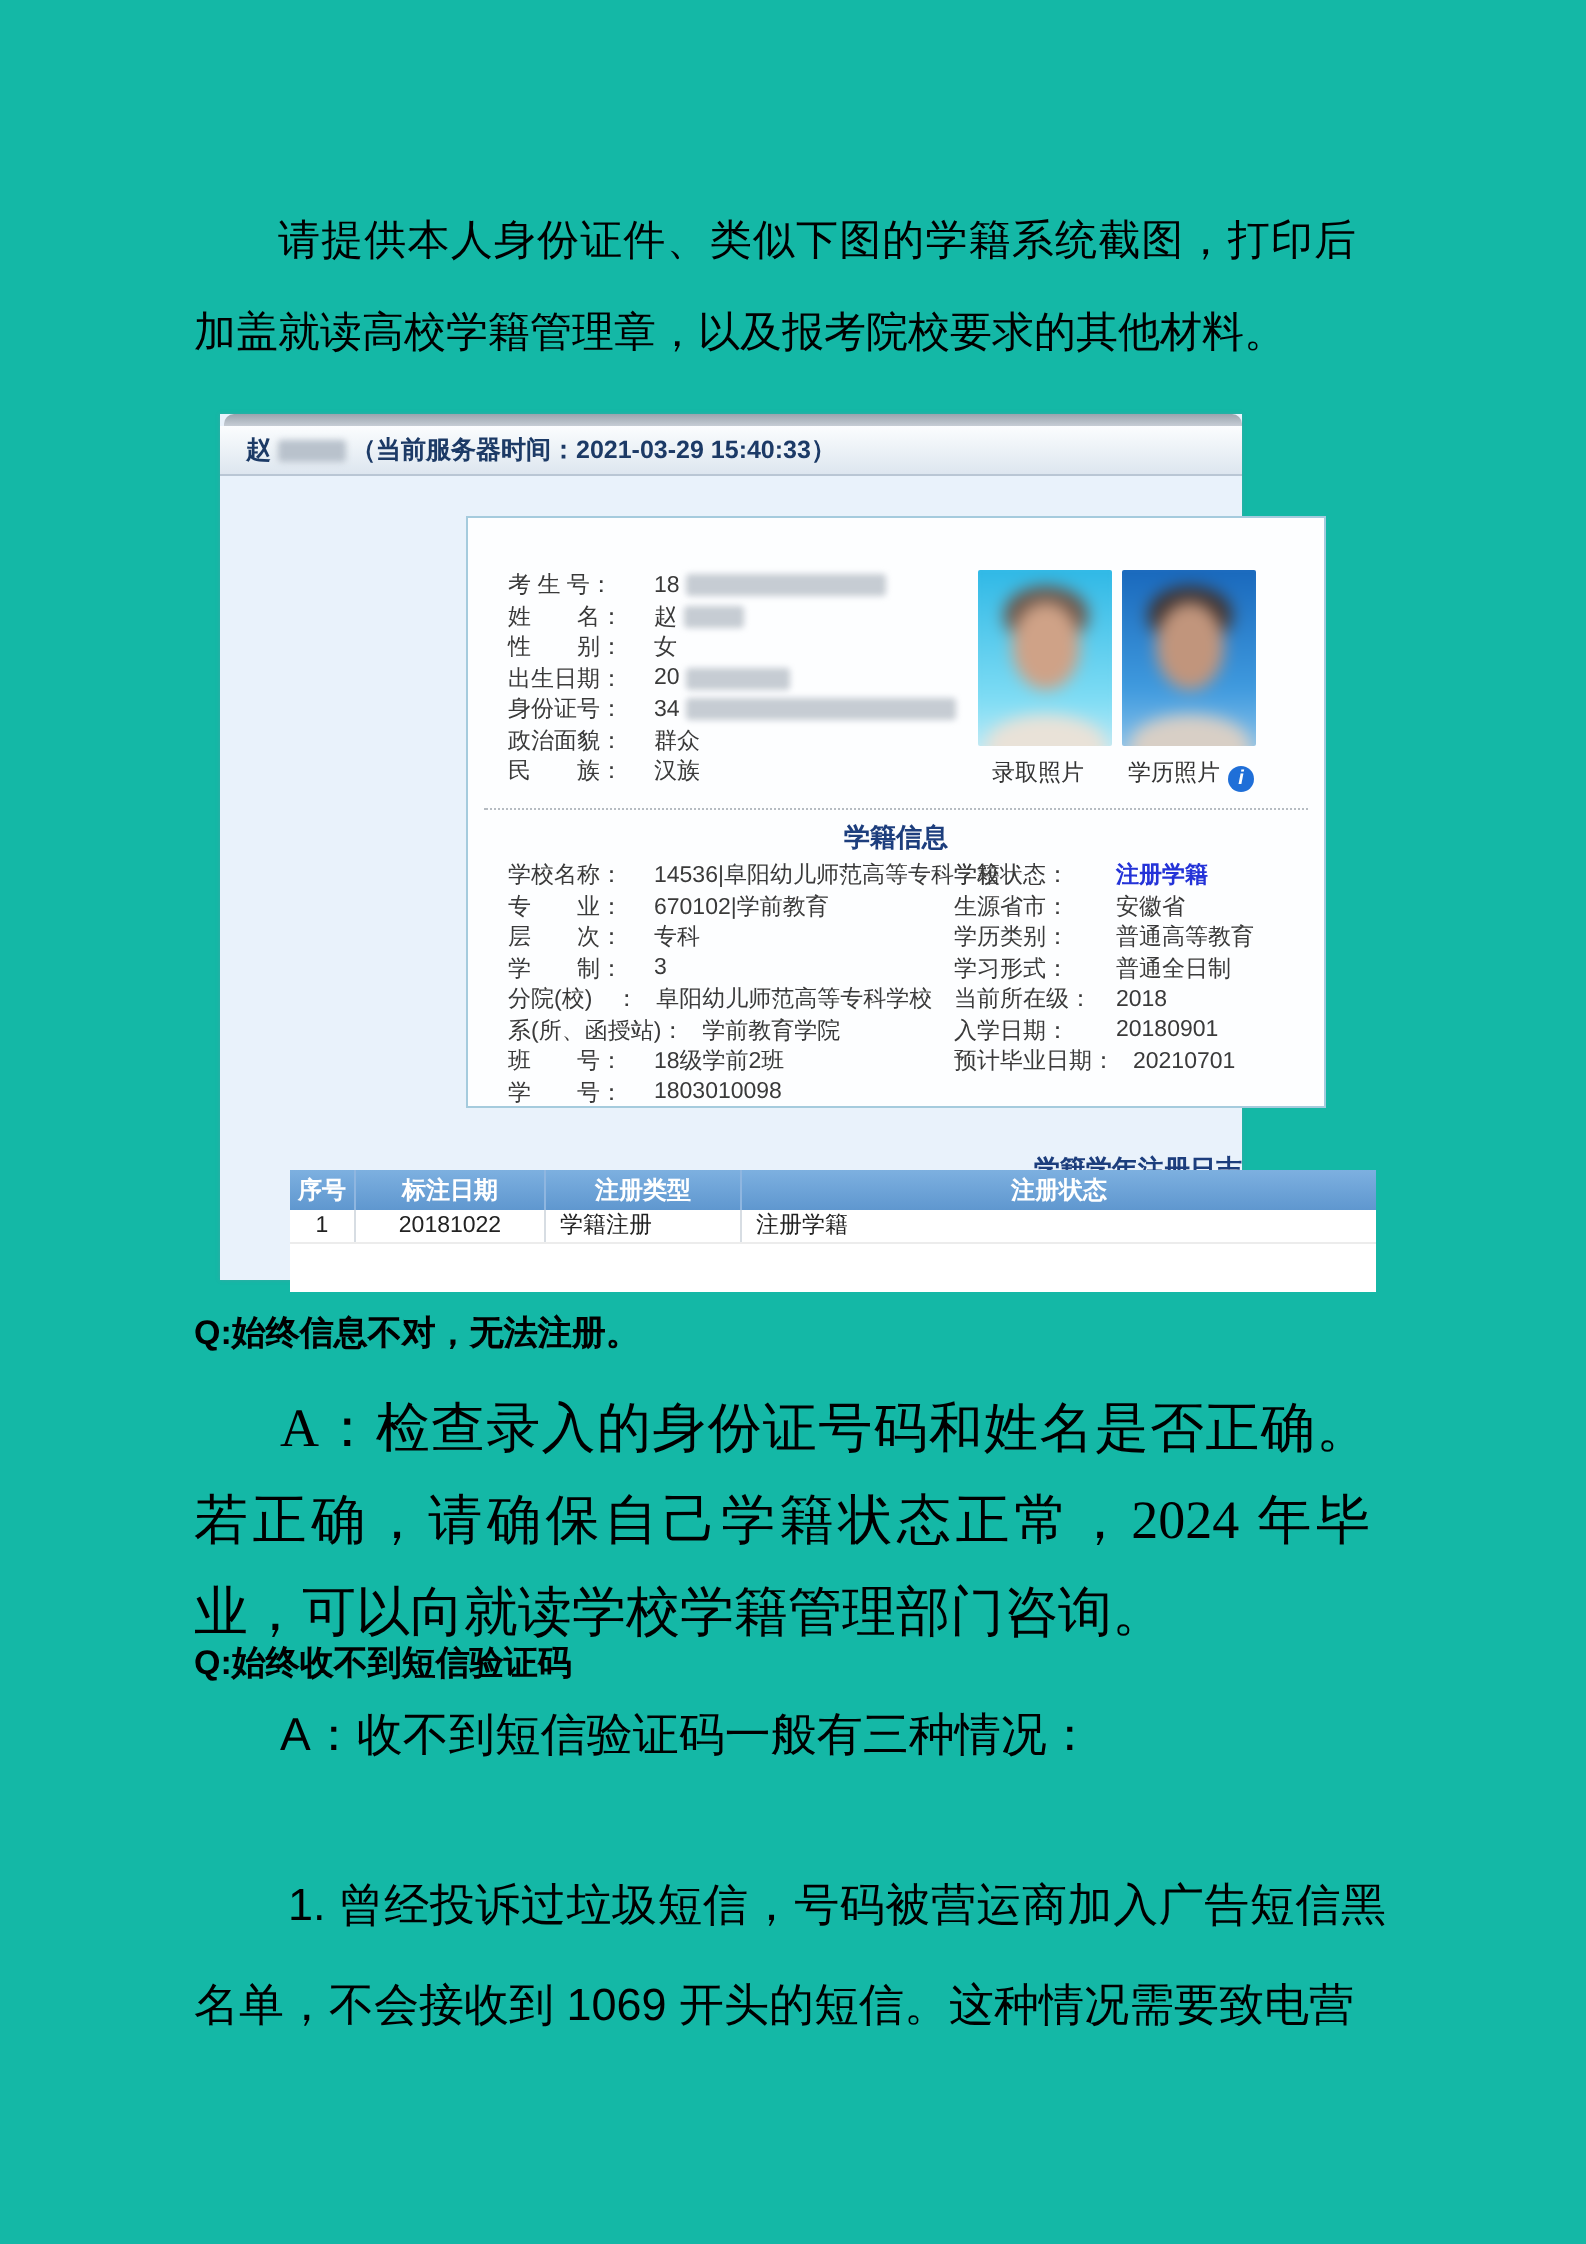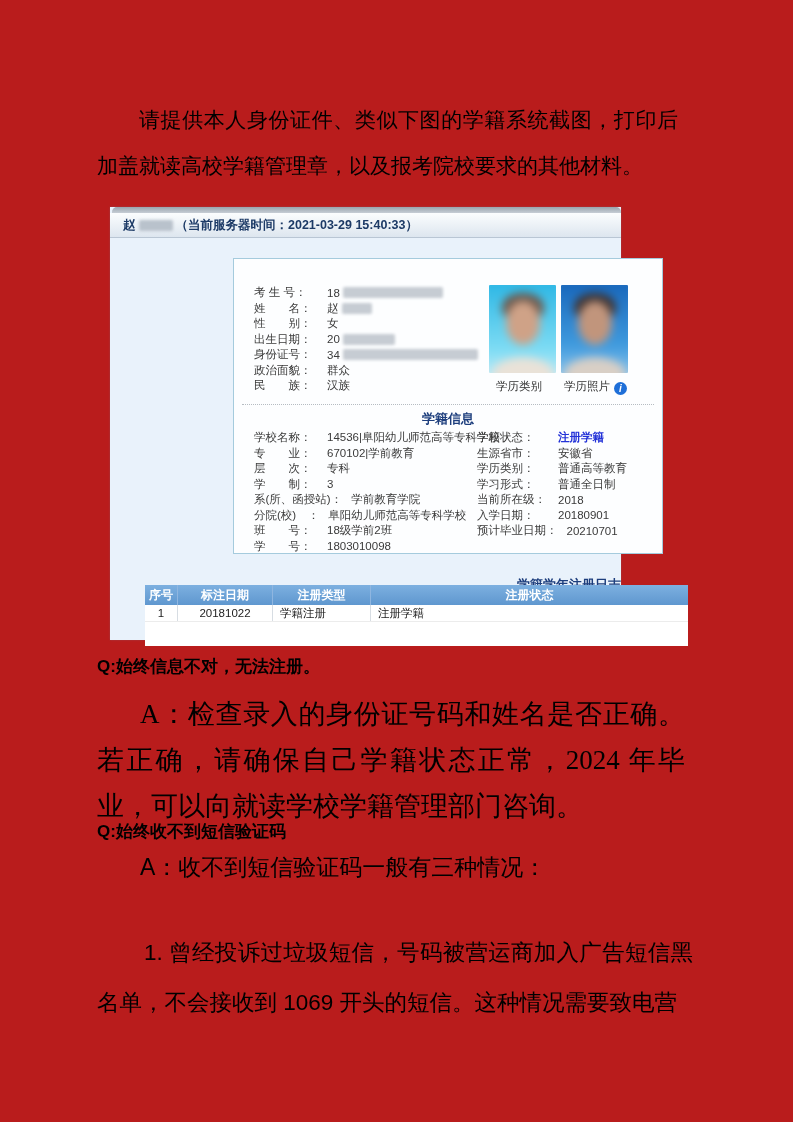"请提供本人身份证件、类似下图的学籍系统截图，打印后加盖就读高校学籍管理章，以及报" .page { background: #b91c1c -> #14b8a6 }
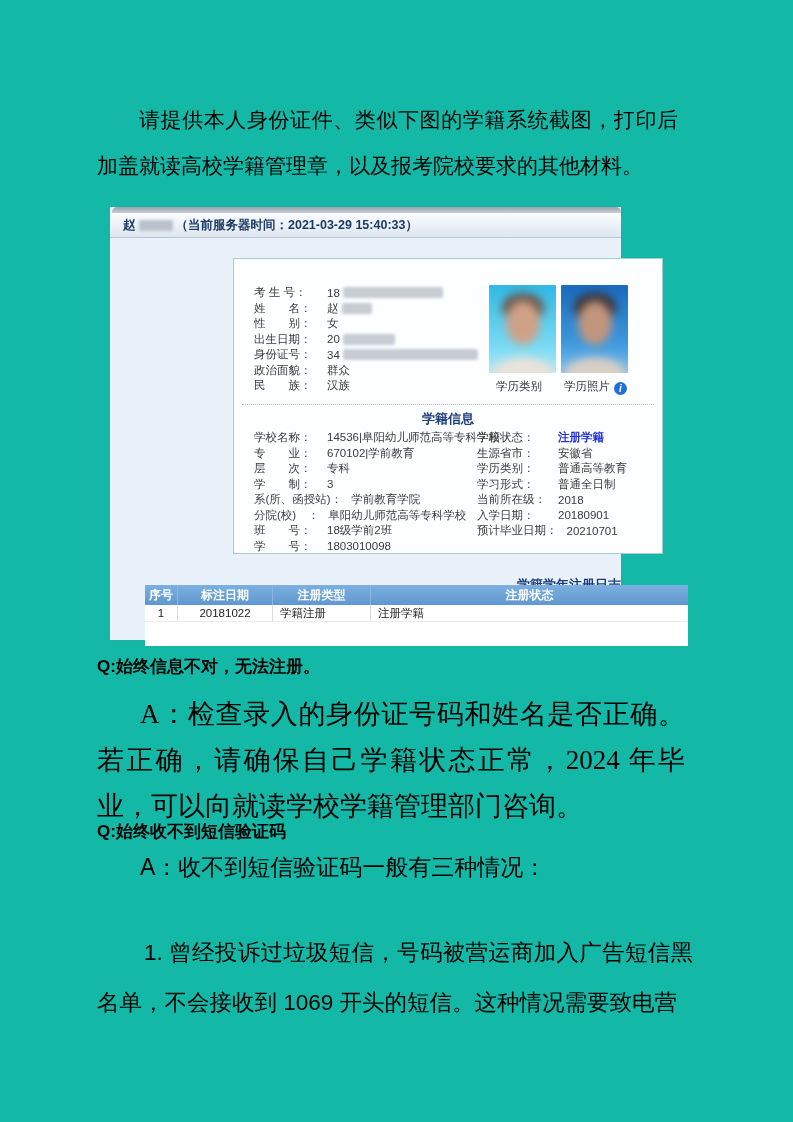"学历类别" div.photo-label { text: 学历类别 -> 录取照片 }
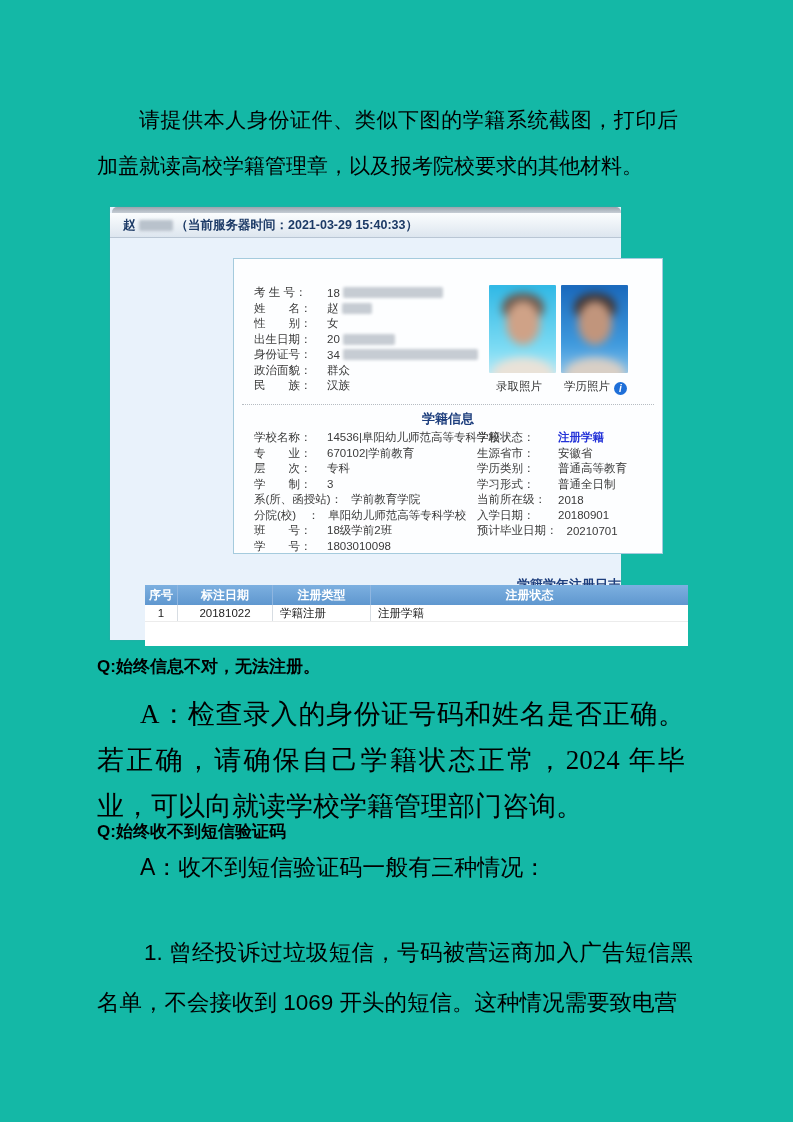"系(所、函授站)：" div.fld { order: before "分院(校) ：" -> after "分院(校) ：" }
